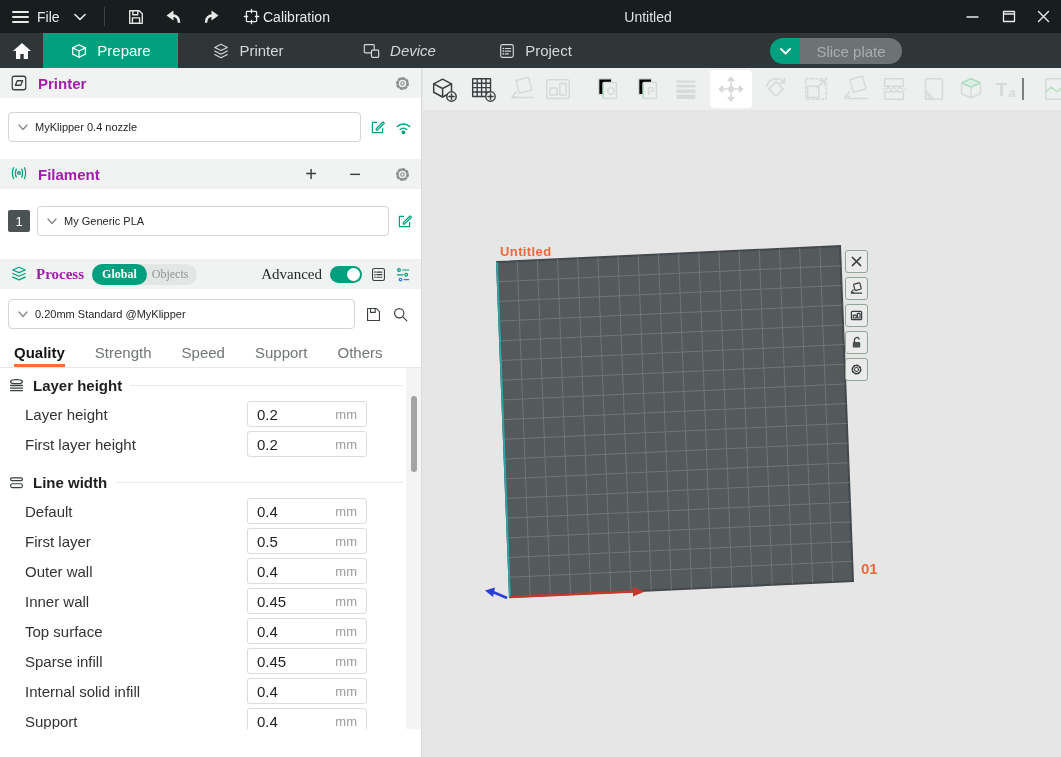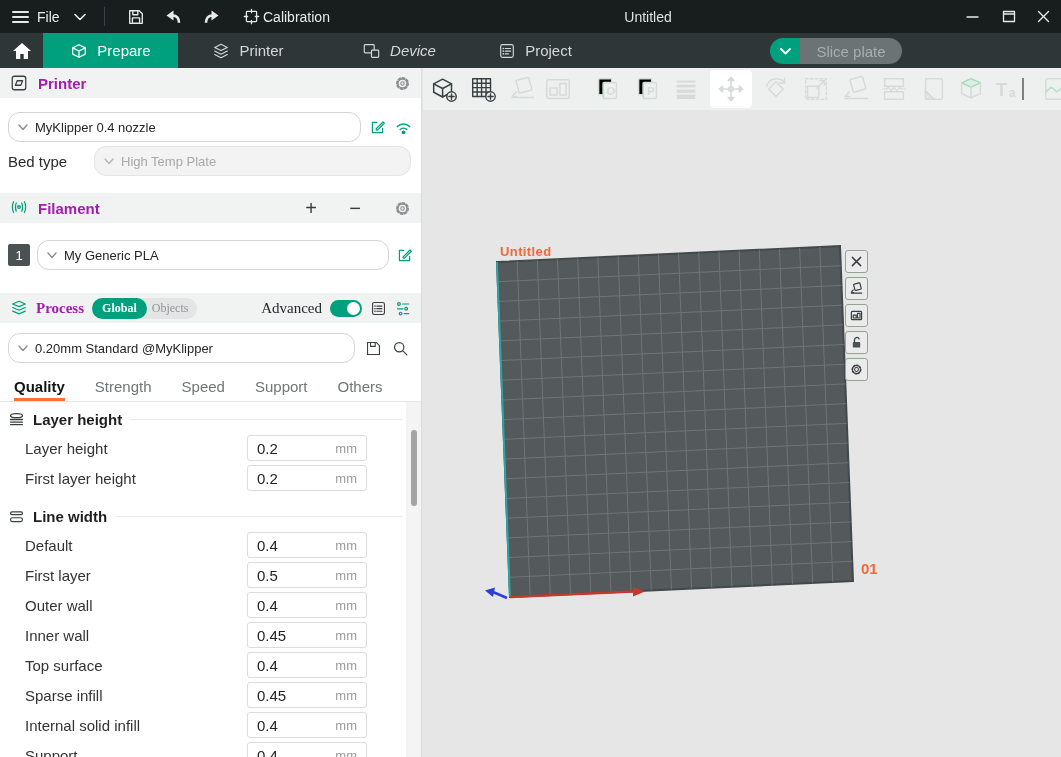"MyKlipper 0.4 nozzle" .combo { border-radius: 12px -> 4px; font-size: 13px -> 11px }
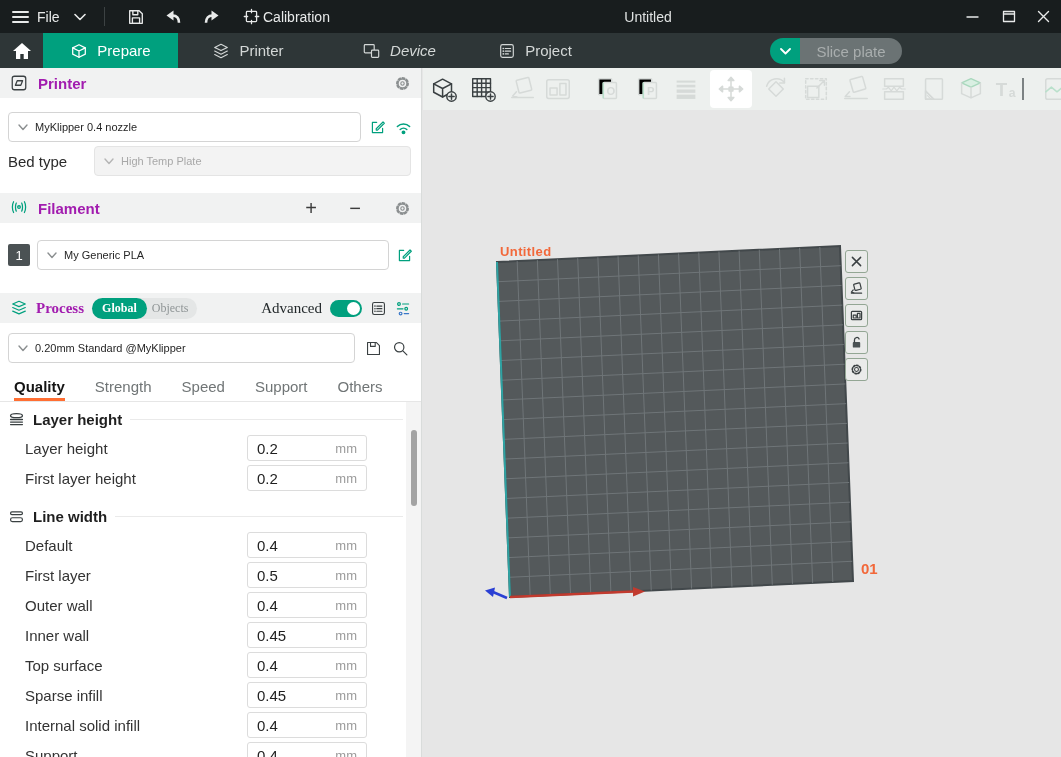"Bed type" div.row { html: <div> <span>Bed type</span> <div> <svg> <path></path> </svg> <span>High Temp Plate</span> </div> </div> -> none }
